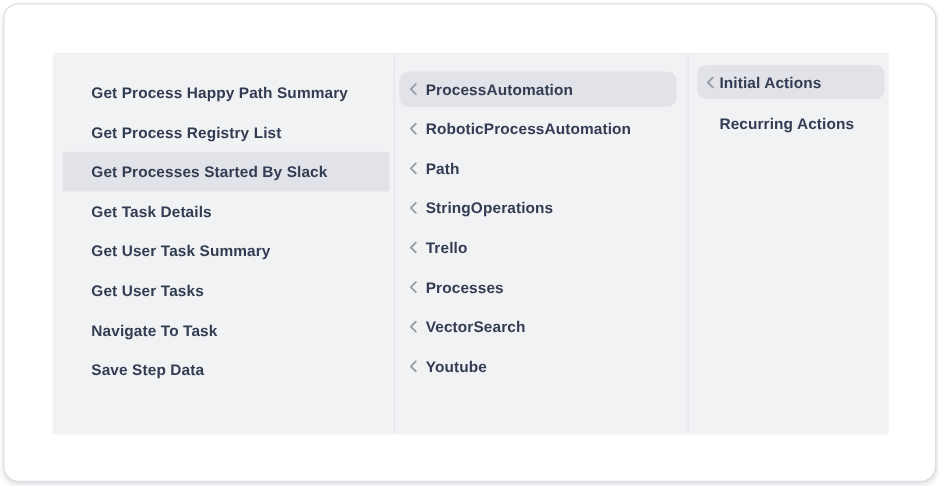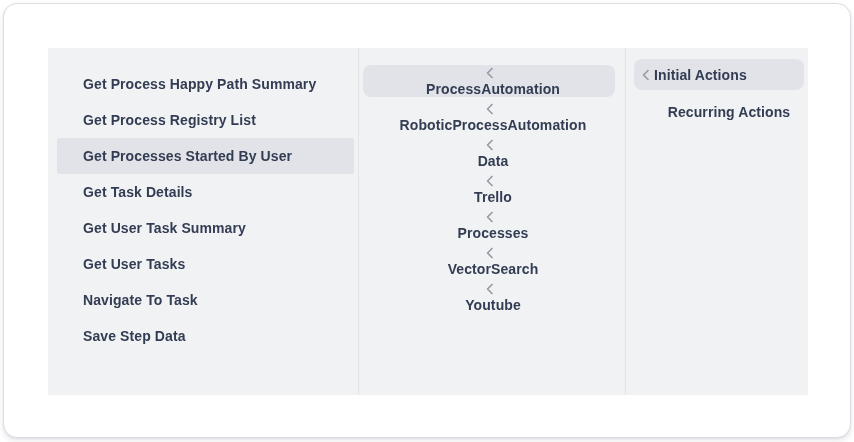"ProcessAutomation" .col-categories .item { flex-direction: column -> none }
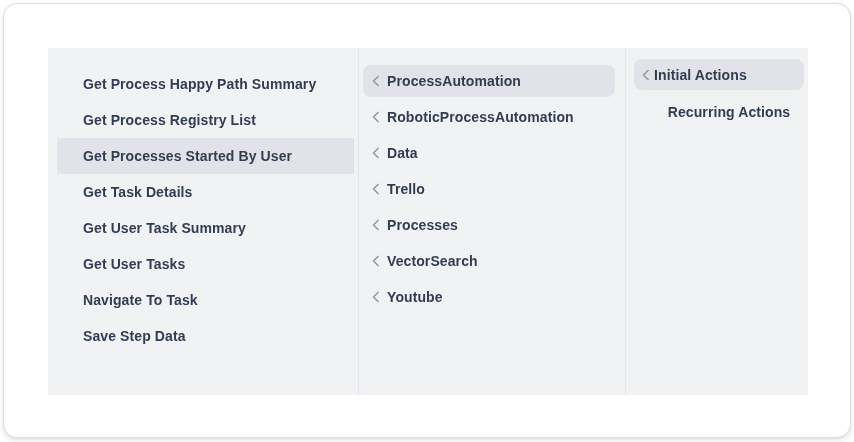"Recurring Actions" .item.no-chev { justify-content: center -> none }
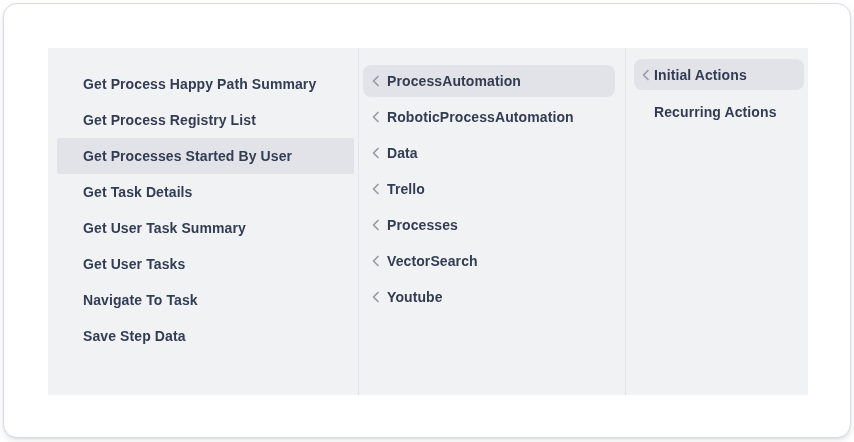"Get Processes Started By User" span.label { text: User -> Slack }
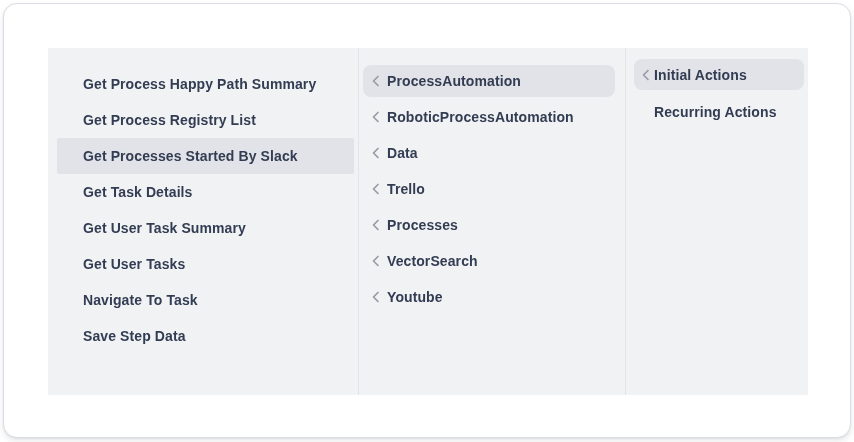"Data" span.label { text: Data -> Path }
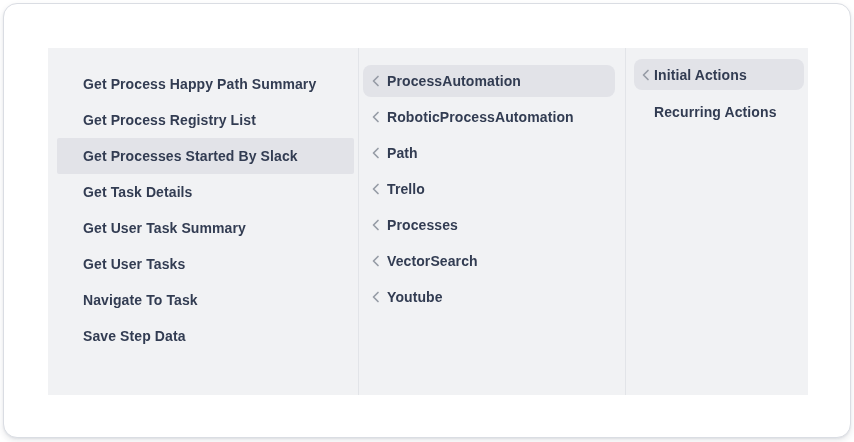"StringOperations" div.item { html: none -> <div> <span> <svg> <polyline></polyline> </svg> </span> <span>StringOperations</span> </div> }
